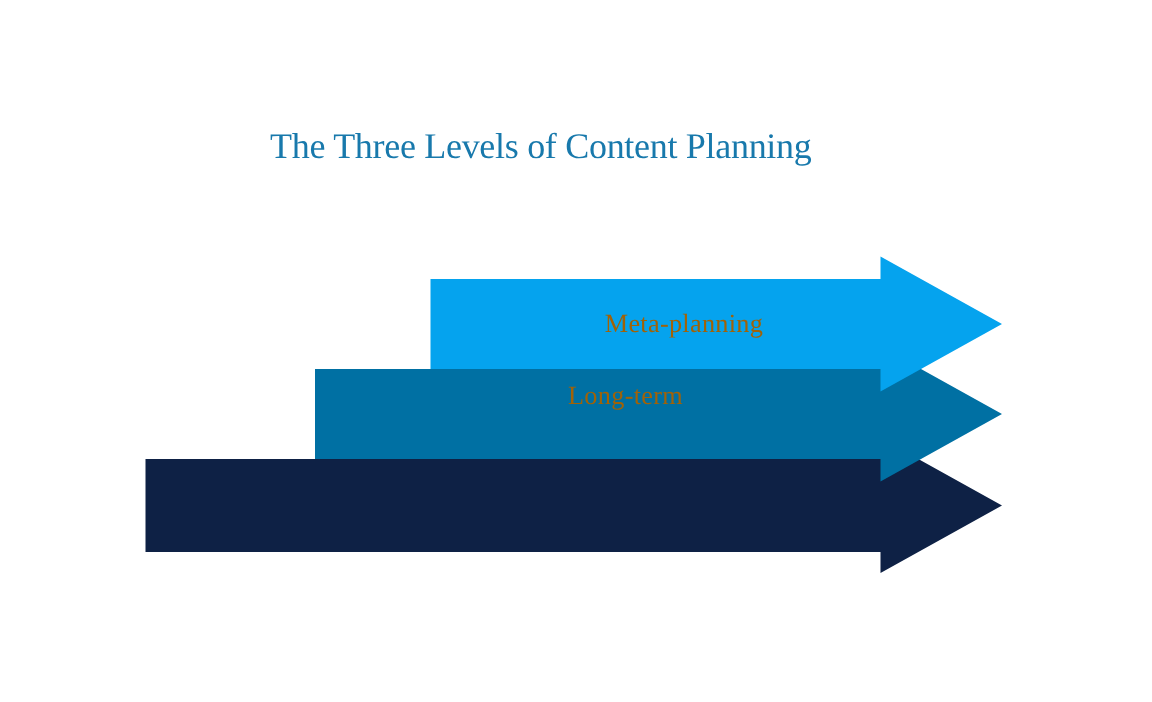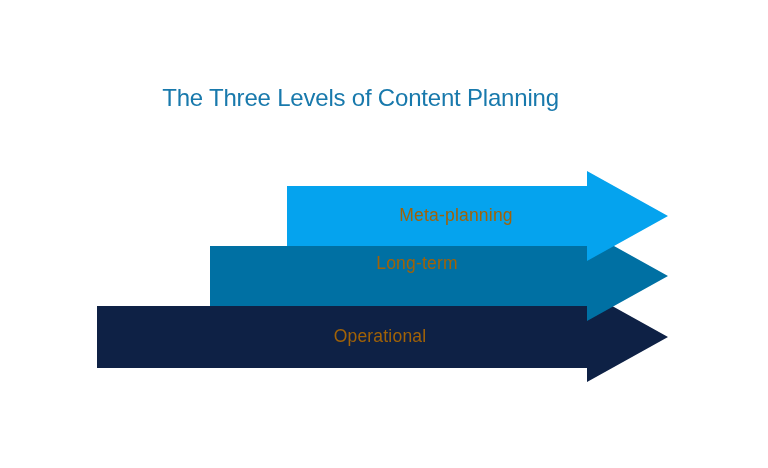"The Three Levels of Content" .canvas { font-family: Liberation Sans, sans-serif -> Liberation Serif, serif }
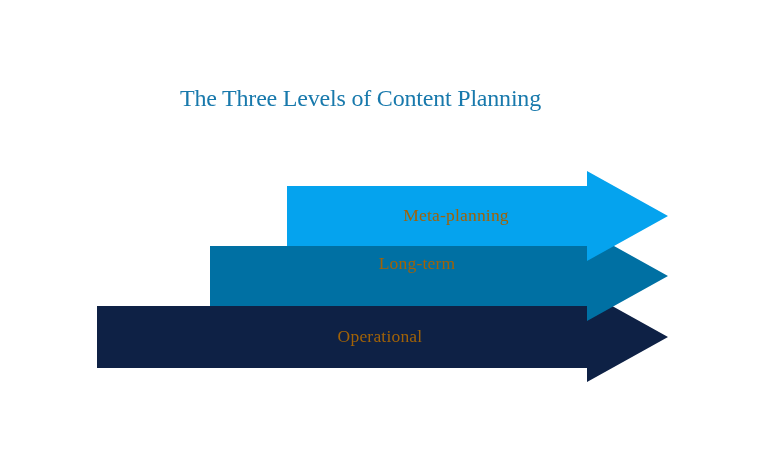"Operational" span.arrow-label { html: <span>Operational</span> -> none }
